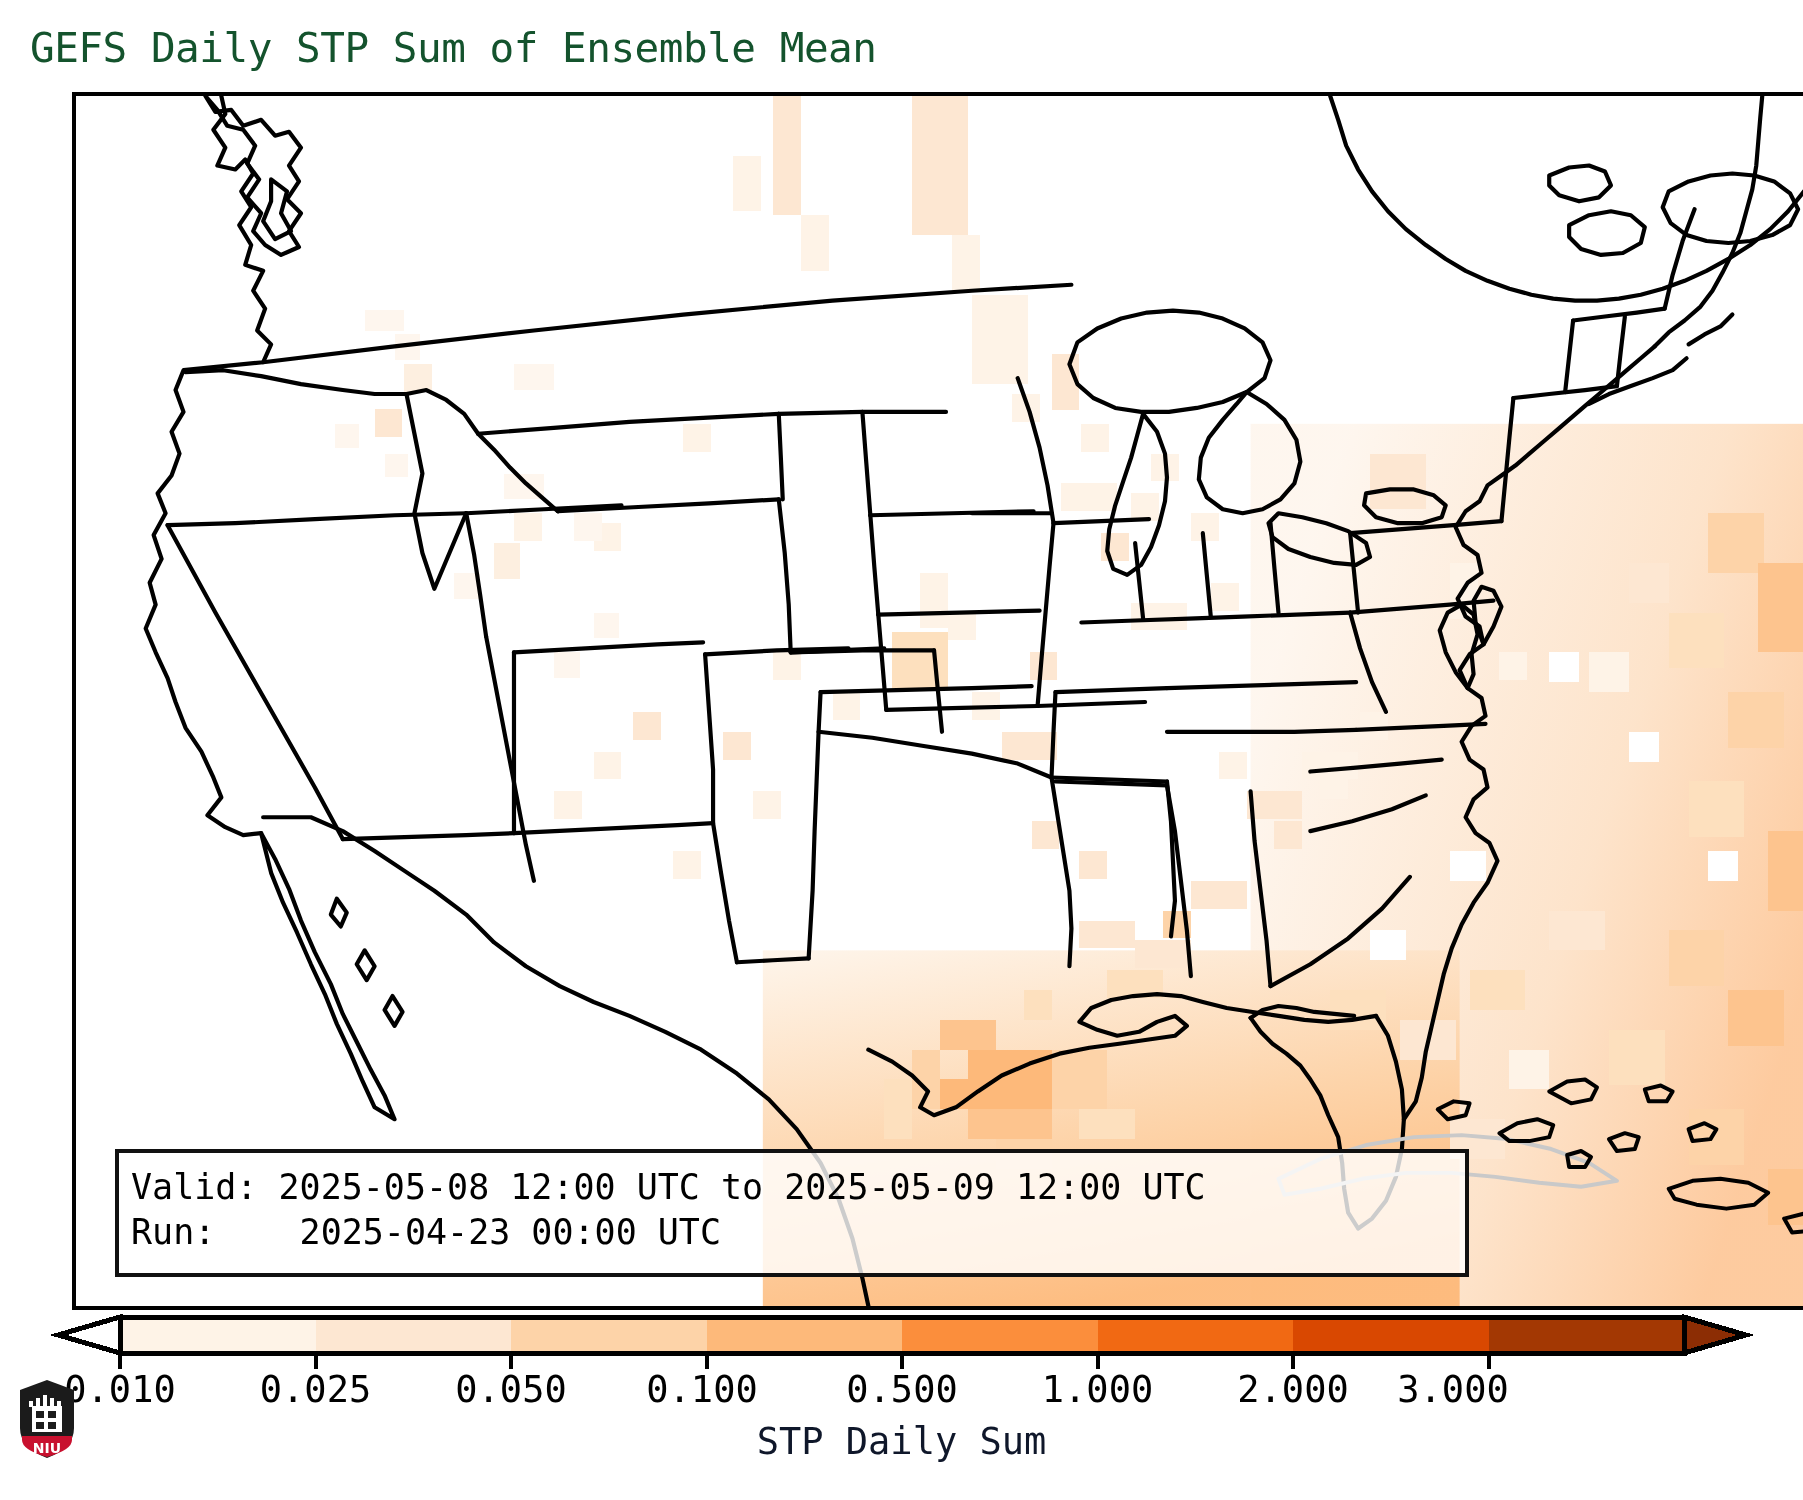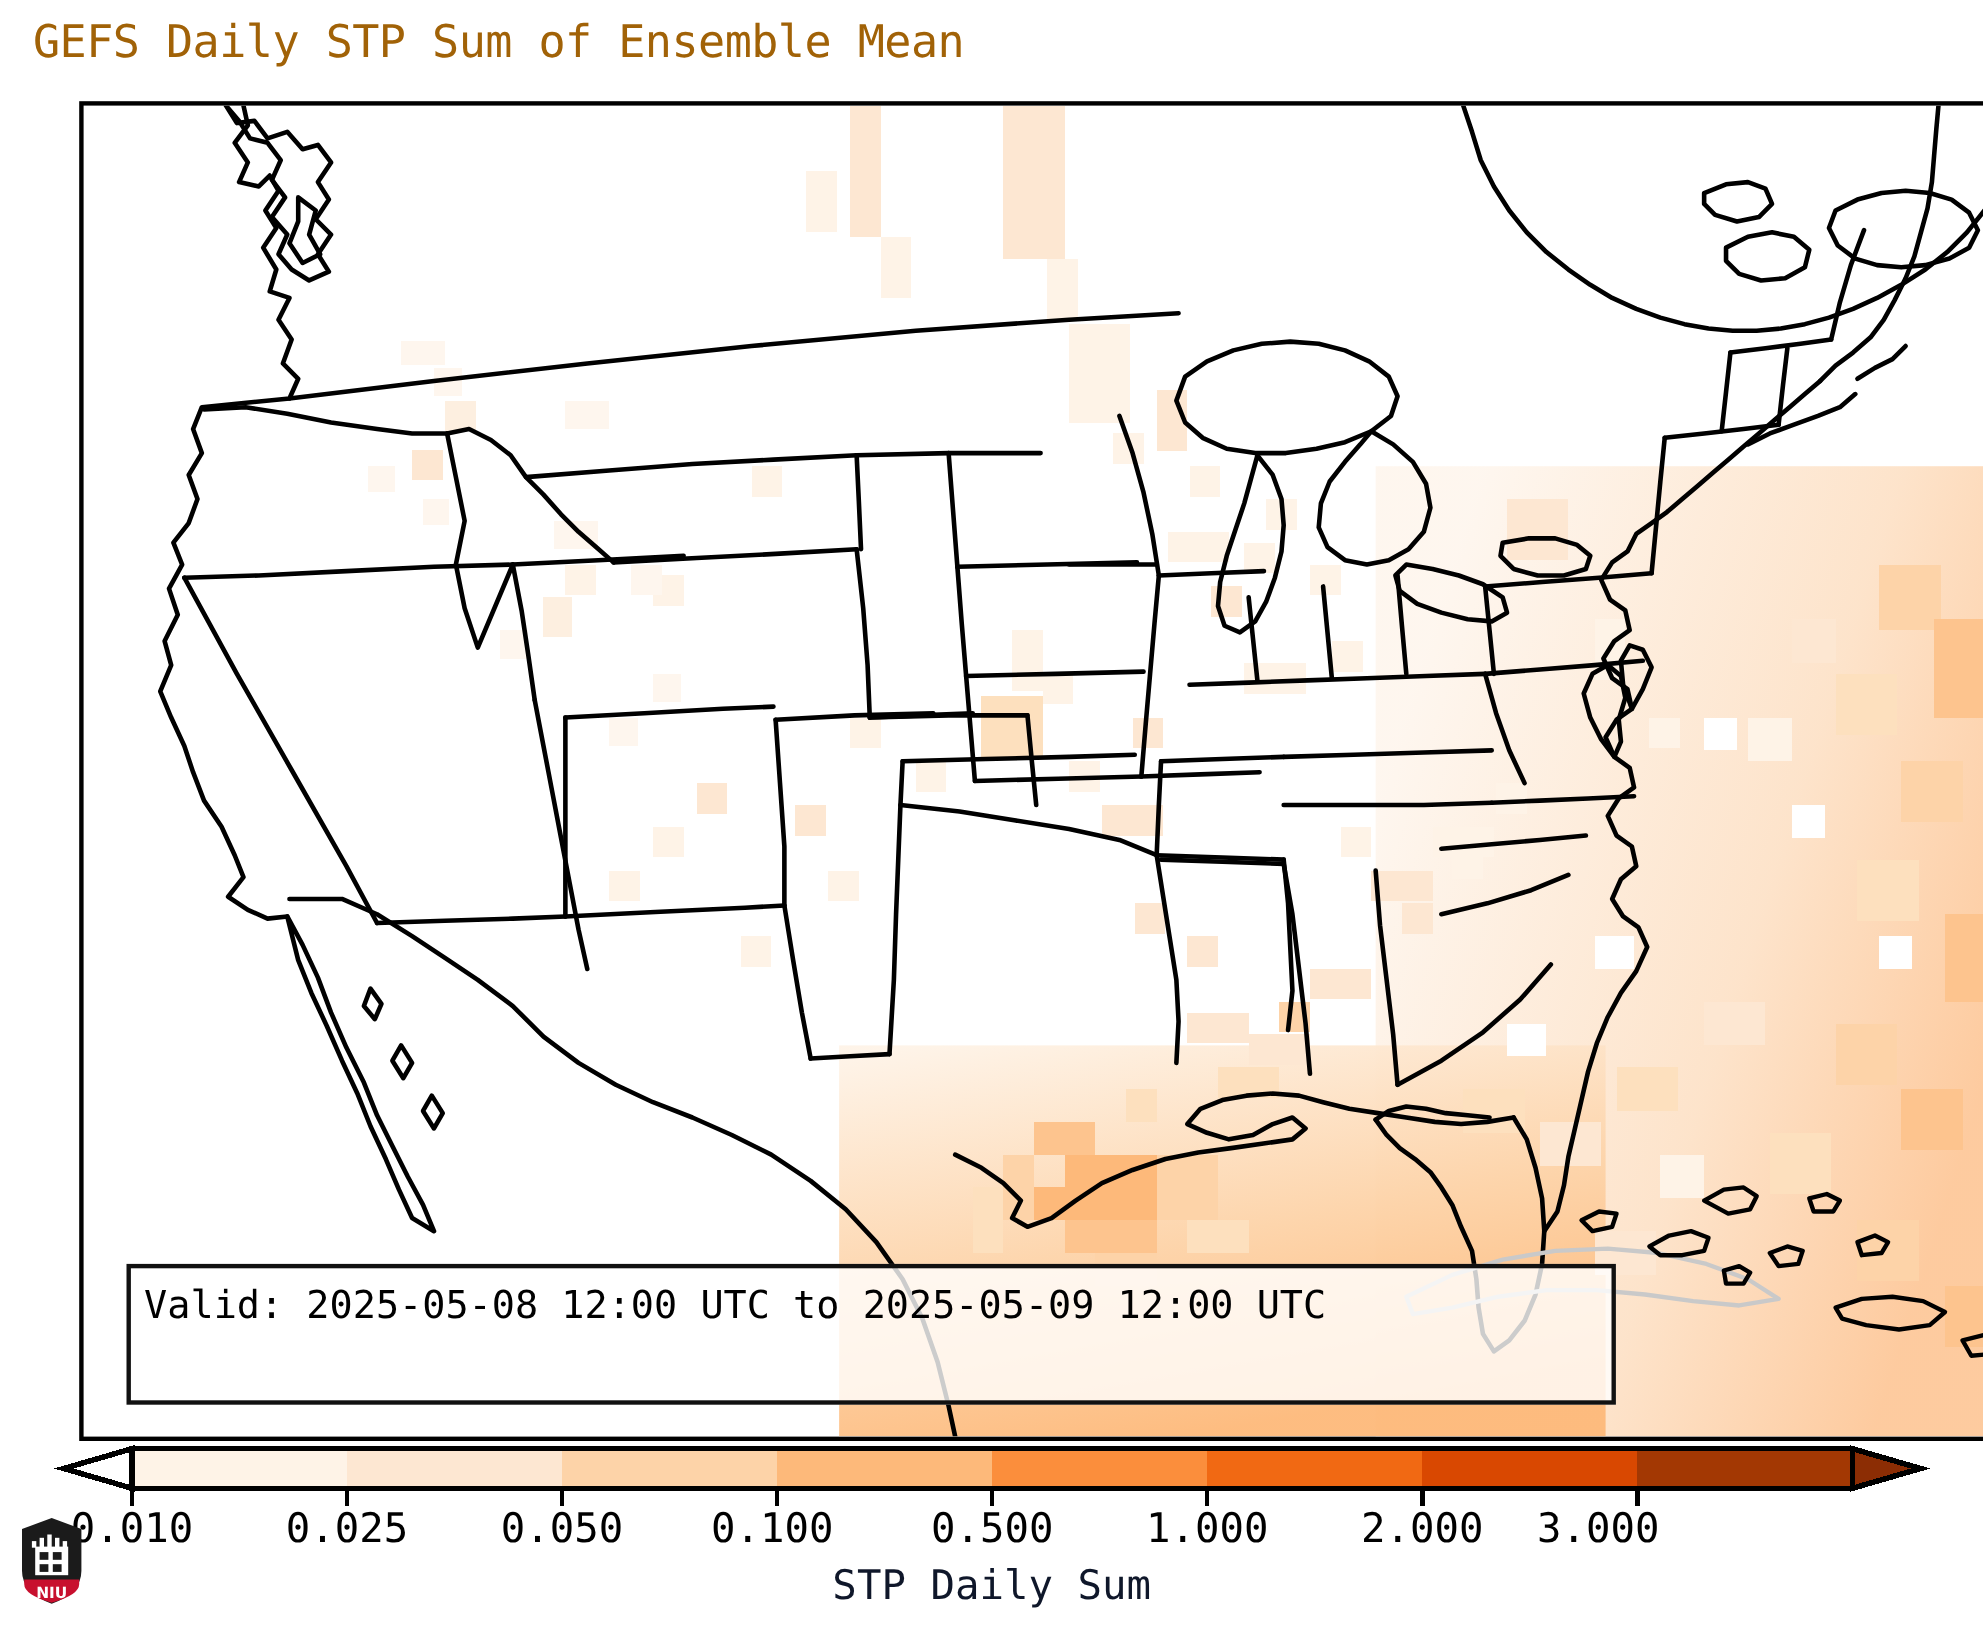"GEFS Daily STP Sum of" #page-title { color: #a16207 -> #14532d; top: 14px -> 24px }
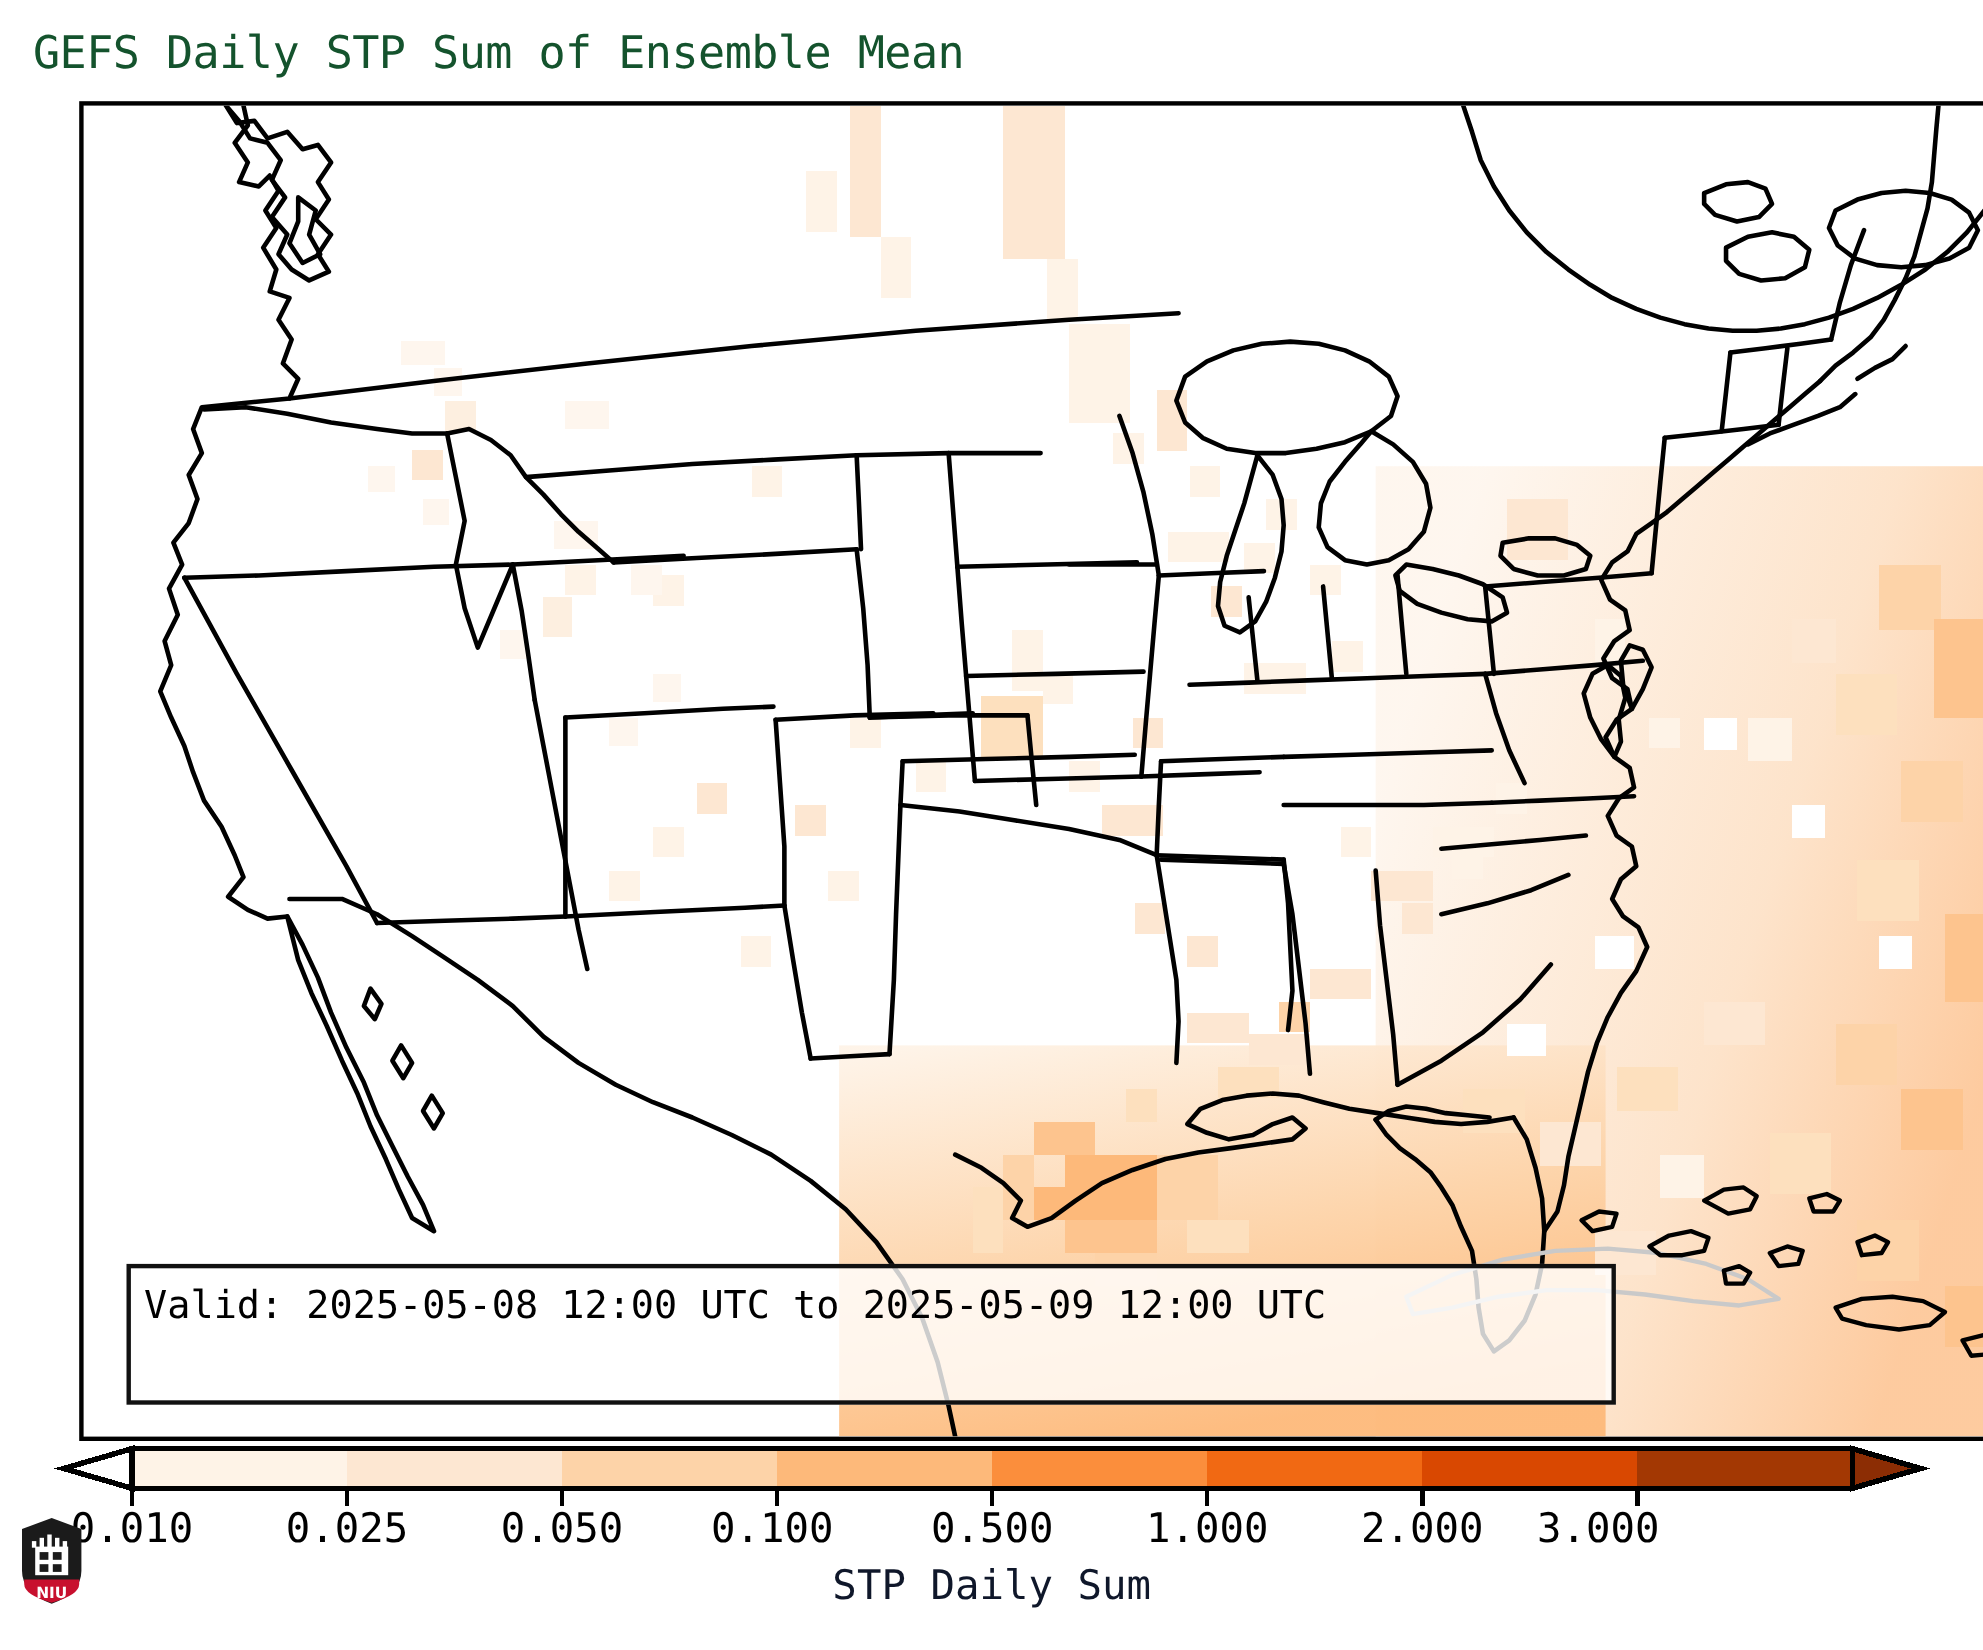"Run: 2025-04-23 00:00 UTC" div.info-line { html: none -> <div>Run: 2025-04-23 00:00 UTC</div> }
